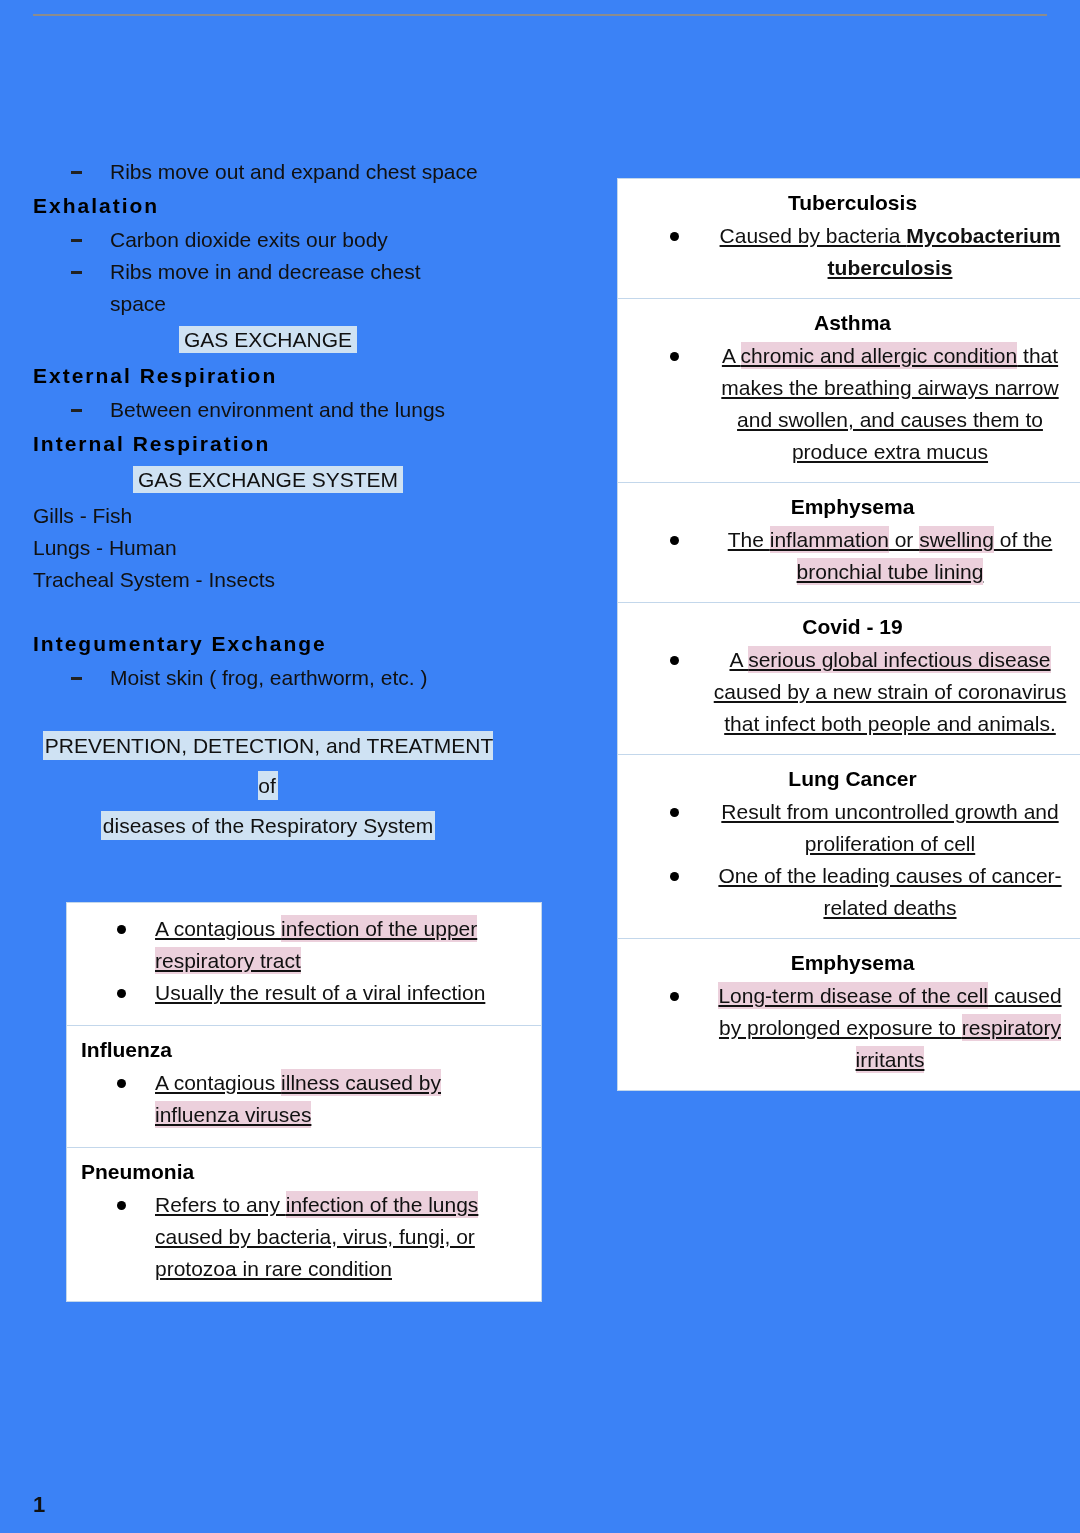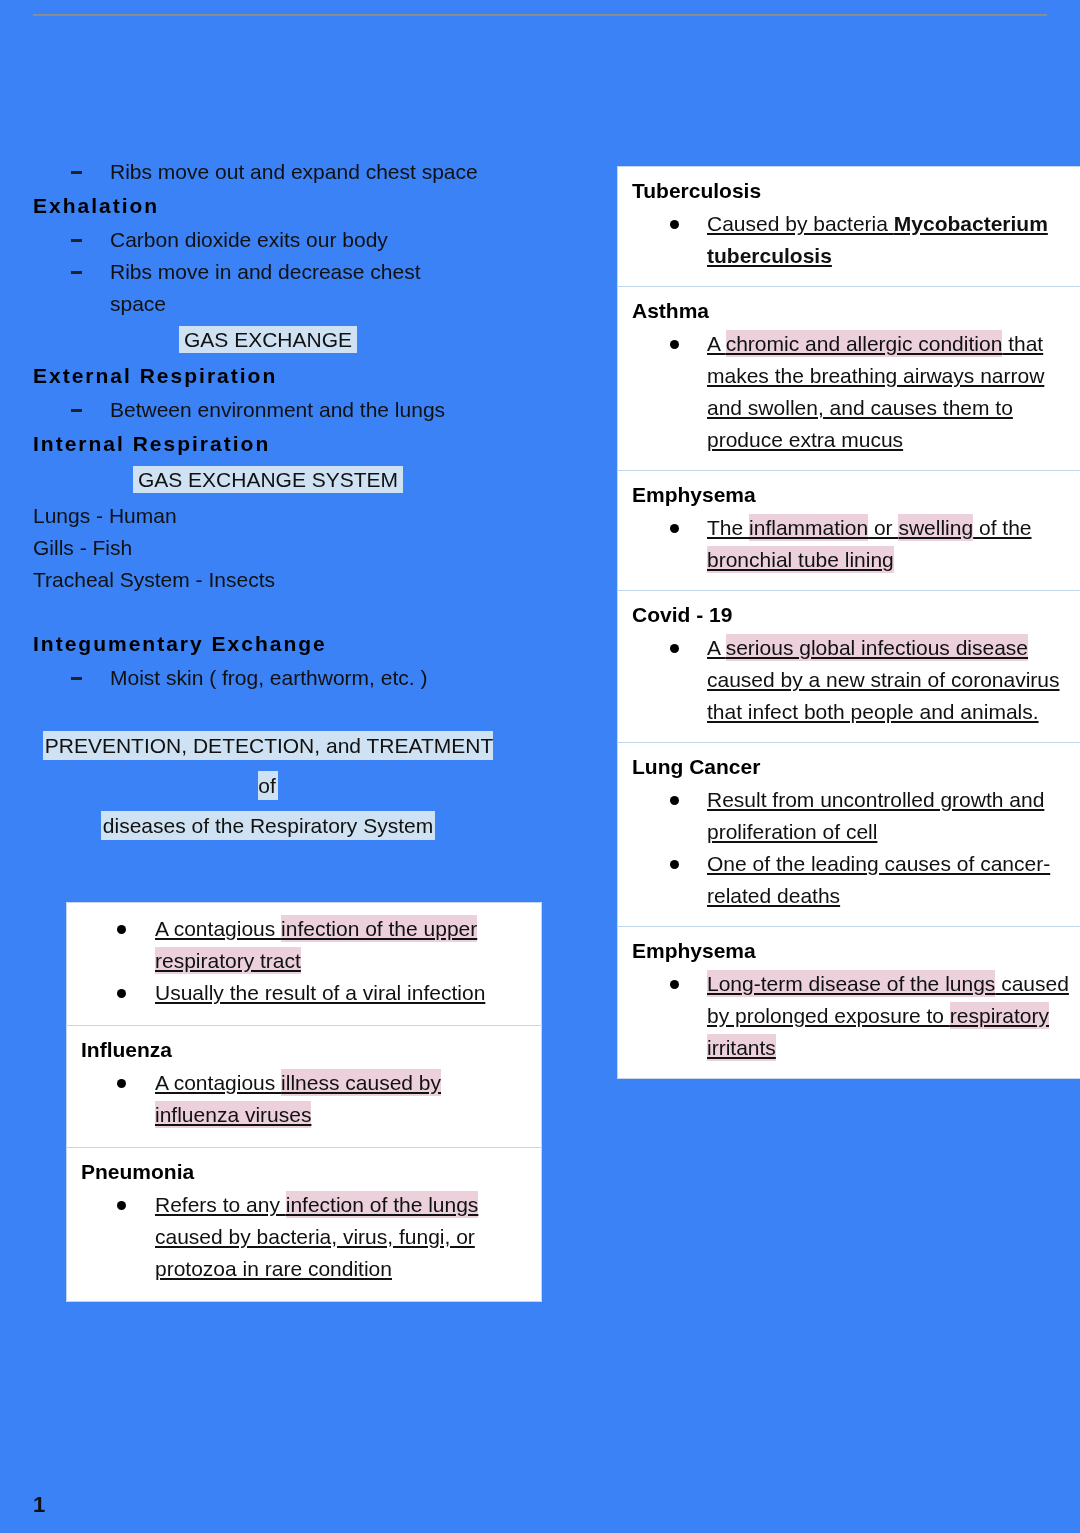"Tuberculosis" .right-table { text-align: none -> center; top: 166px -> 178px }
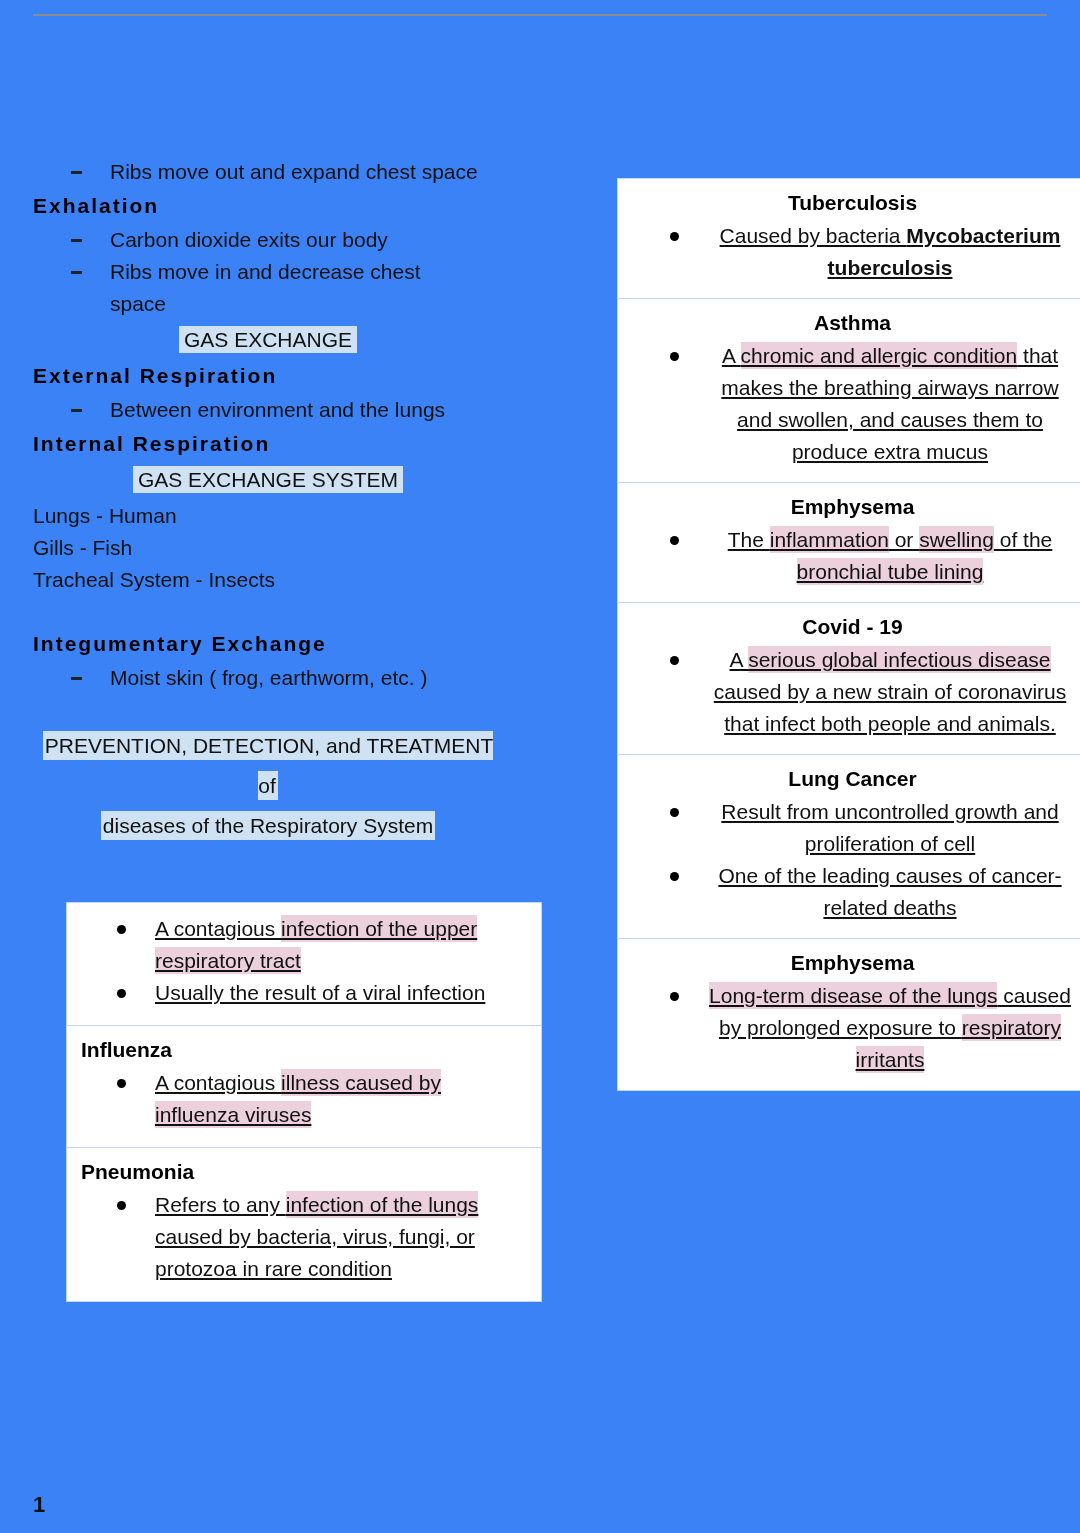"Lungs - Human" div.plain-line { order: before "Gills - Fish" -> after "Gills - Fish" }
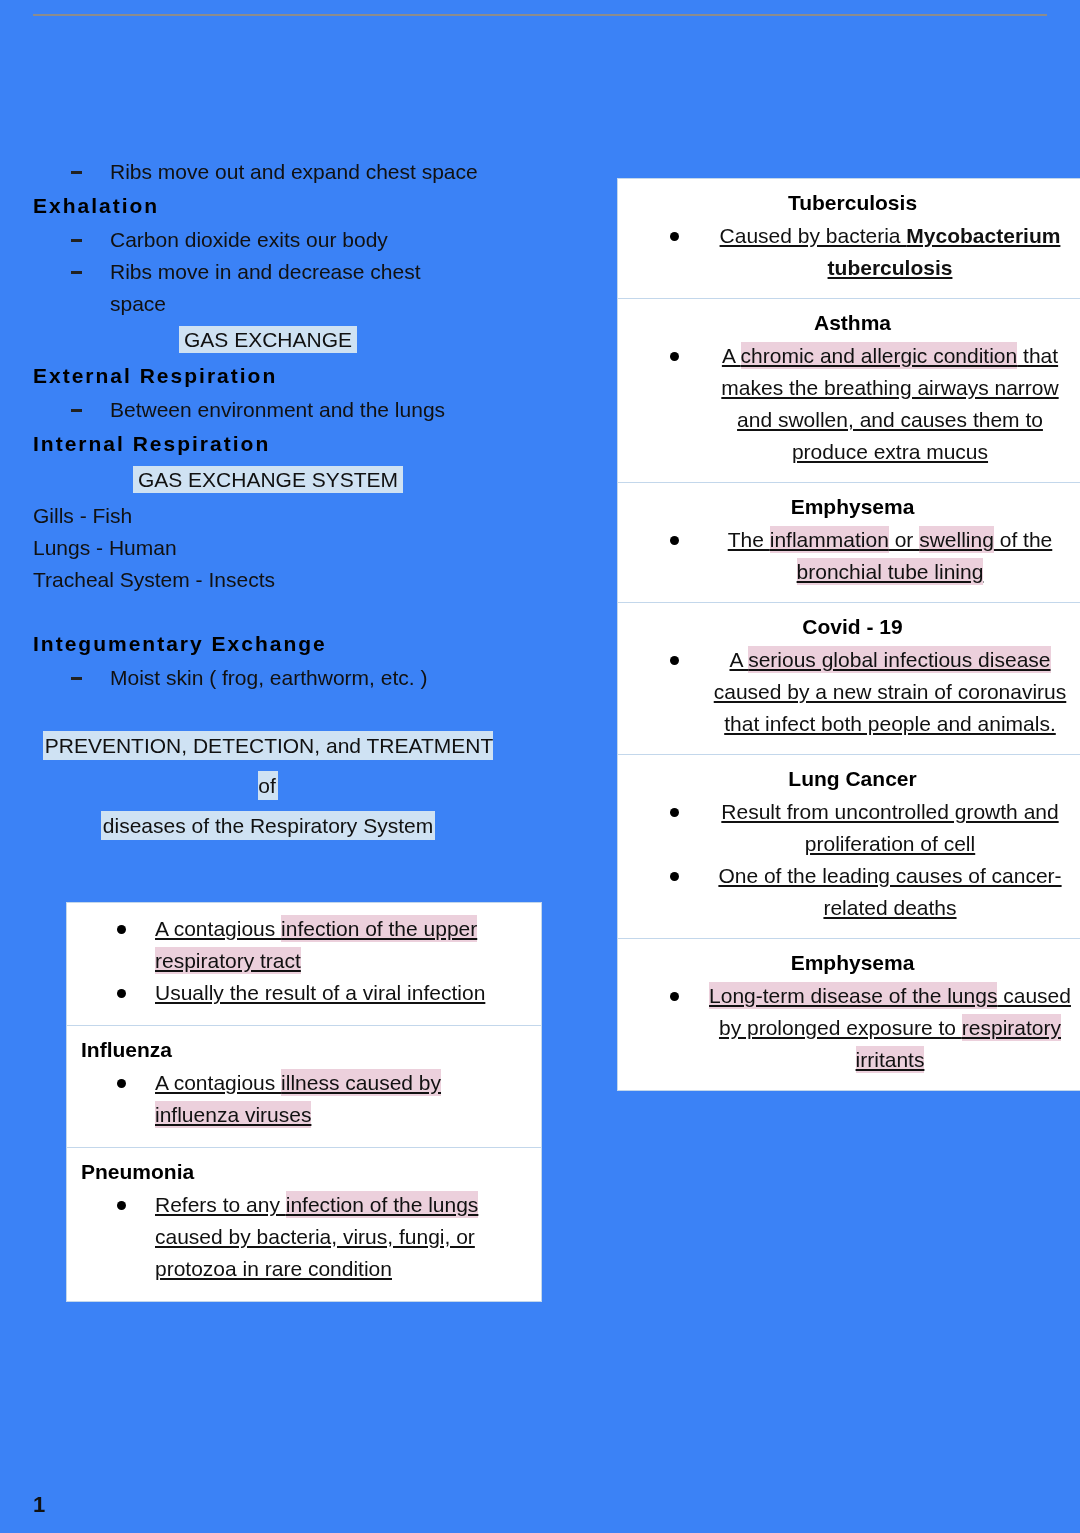"Long-term disease of the lungs" span.hl-pink { text: lungs -> cell }
